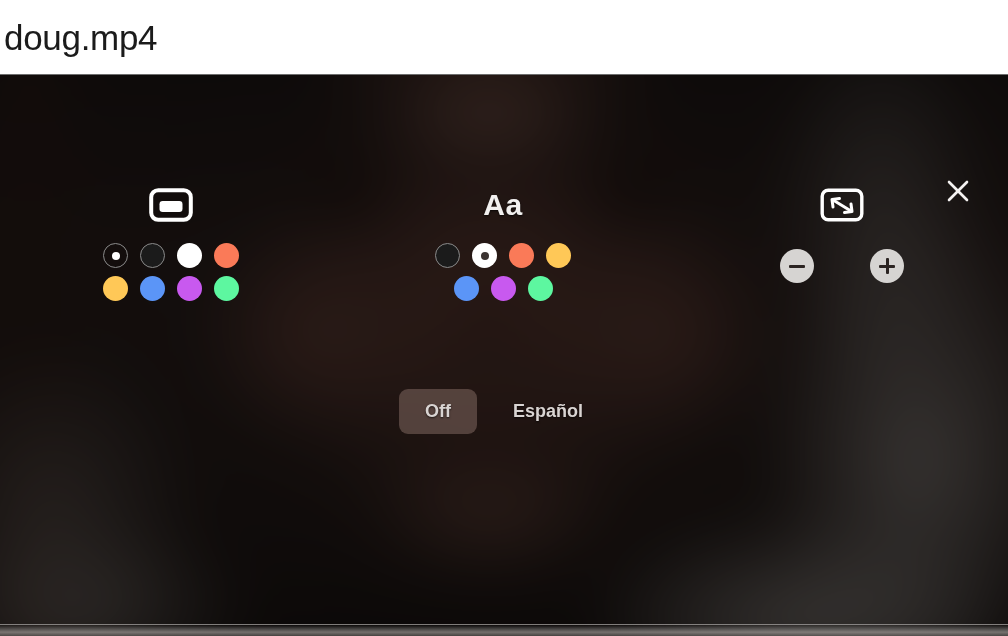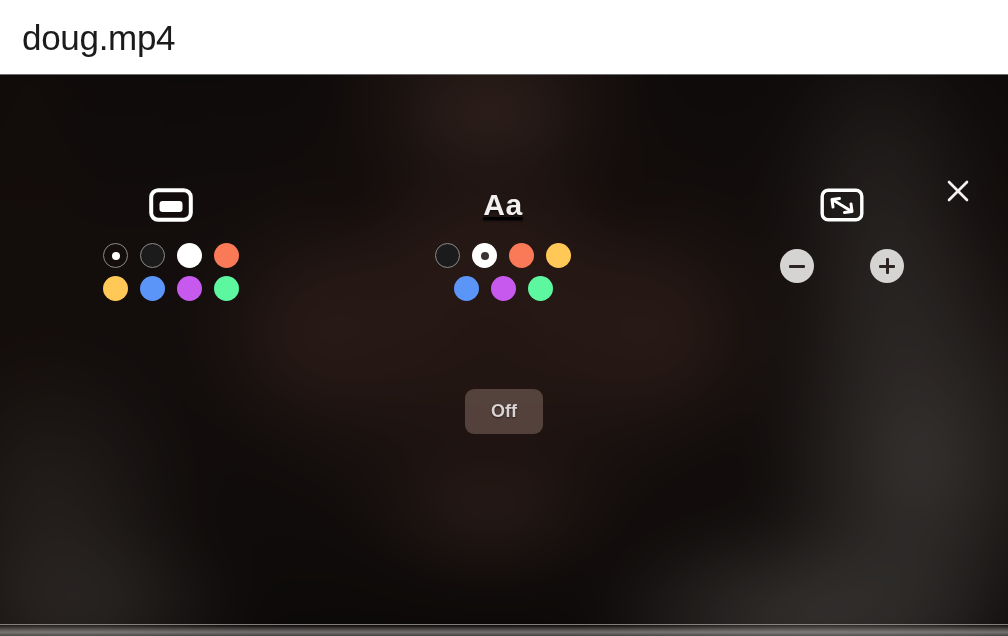"doug.mp4" .title-bar { padding-left: 22px -> 4px }
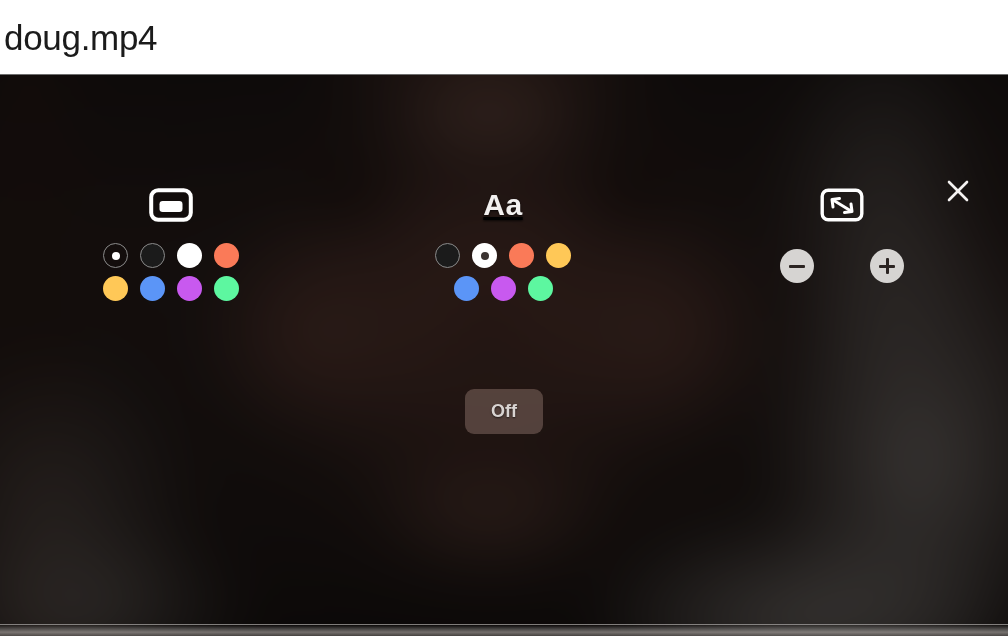"Aa" .group-icon { text-decoration: underline -> none }
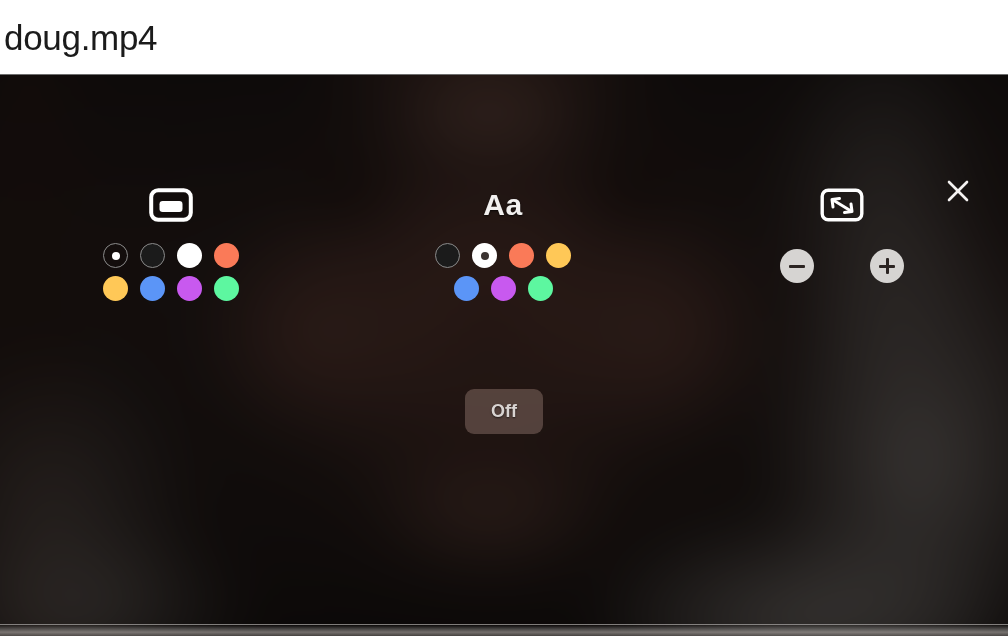"Español" button.lang-btn { html: none -> <button>Español</button> }
